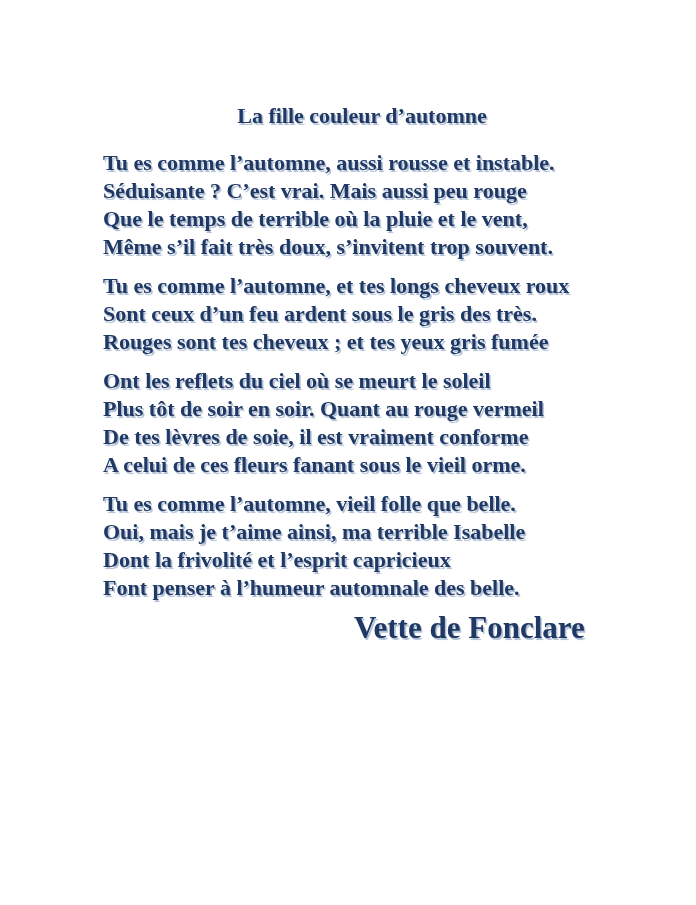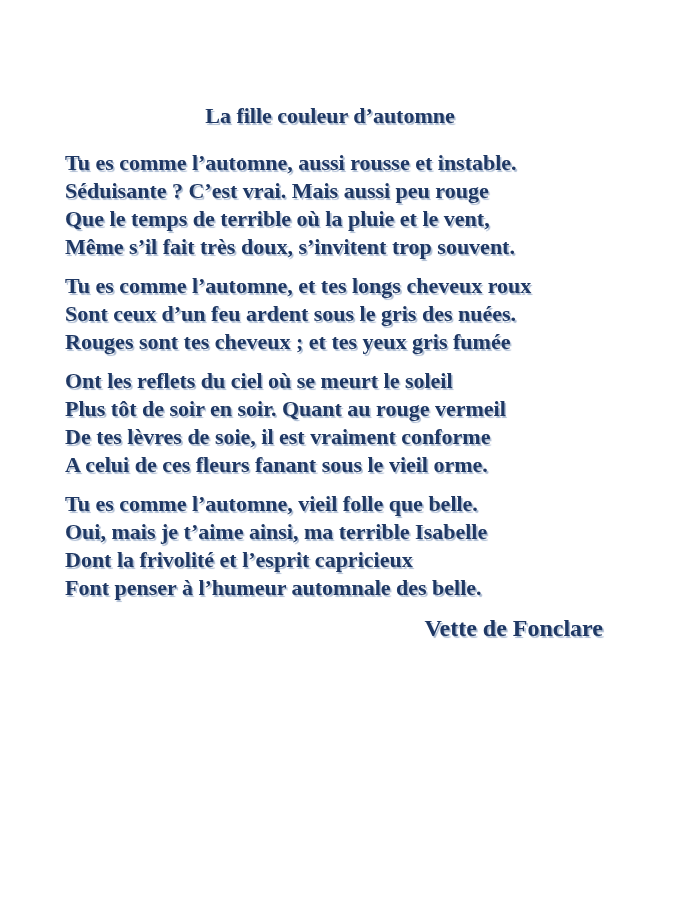"La fille couleur d’automne" .content { left: 57px -> 89px }
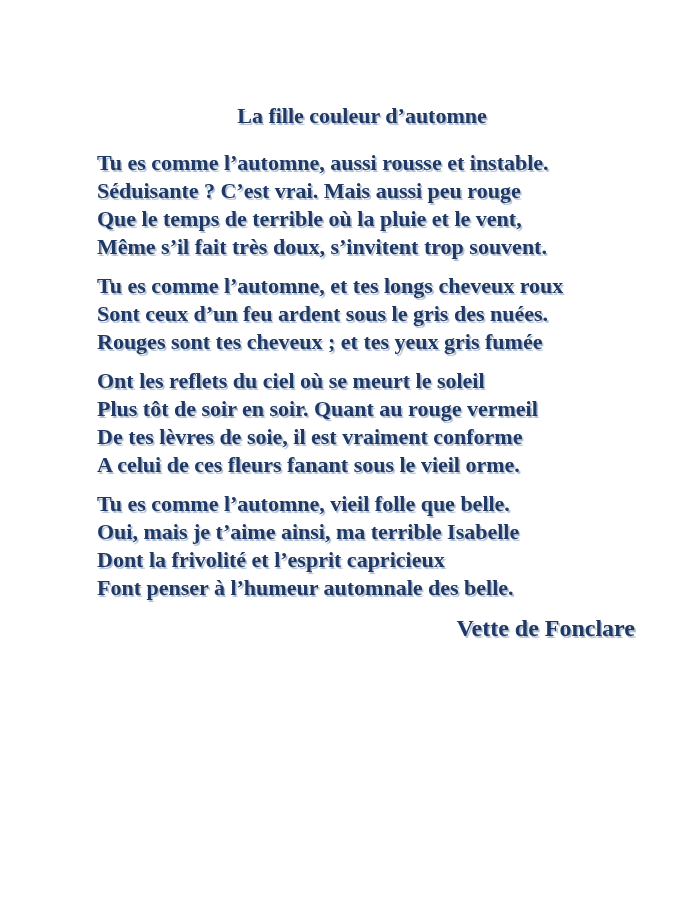"Tu es comme l’automne, aussi" .stanza { margin: 0 0 11px 8px -> 0 0 11px 14px }
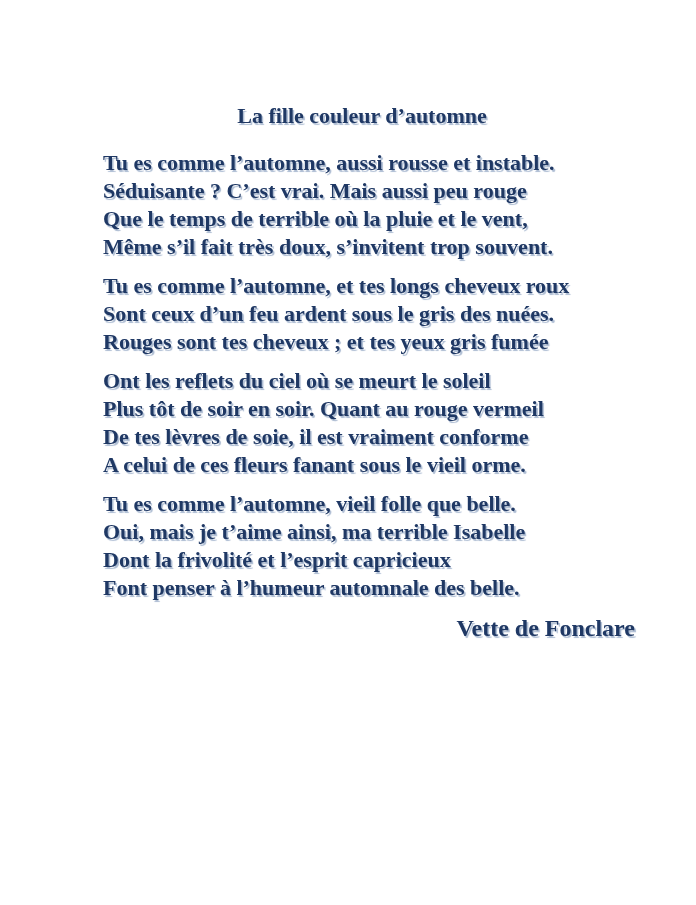"Sont ceux d’un feu ardent" div.line { text: nuées -> très }
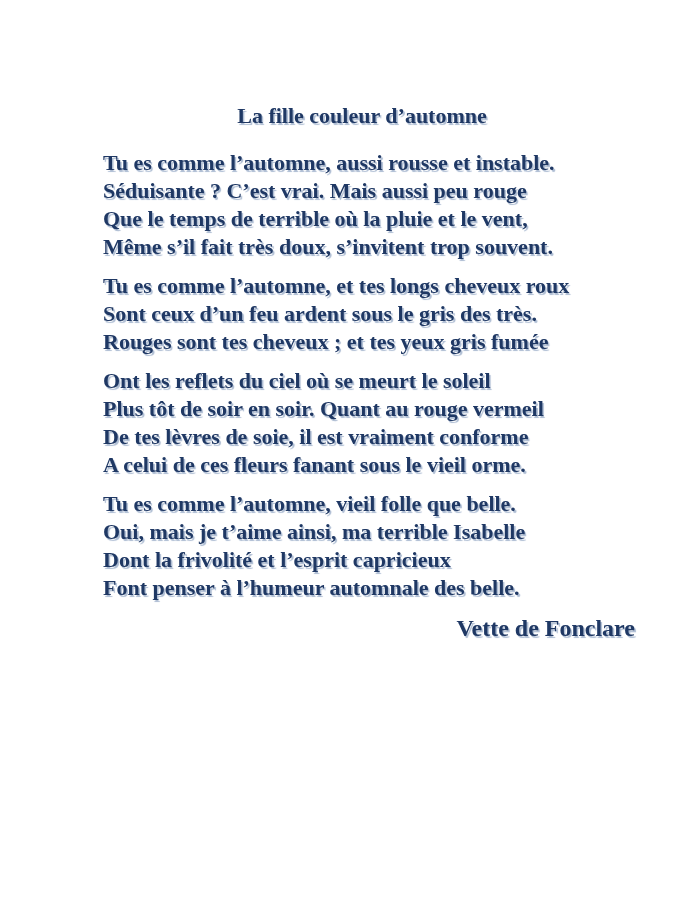"Vette de Fonclare" .author { font-size: 24px -> 31px; text-align: right -> none }
